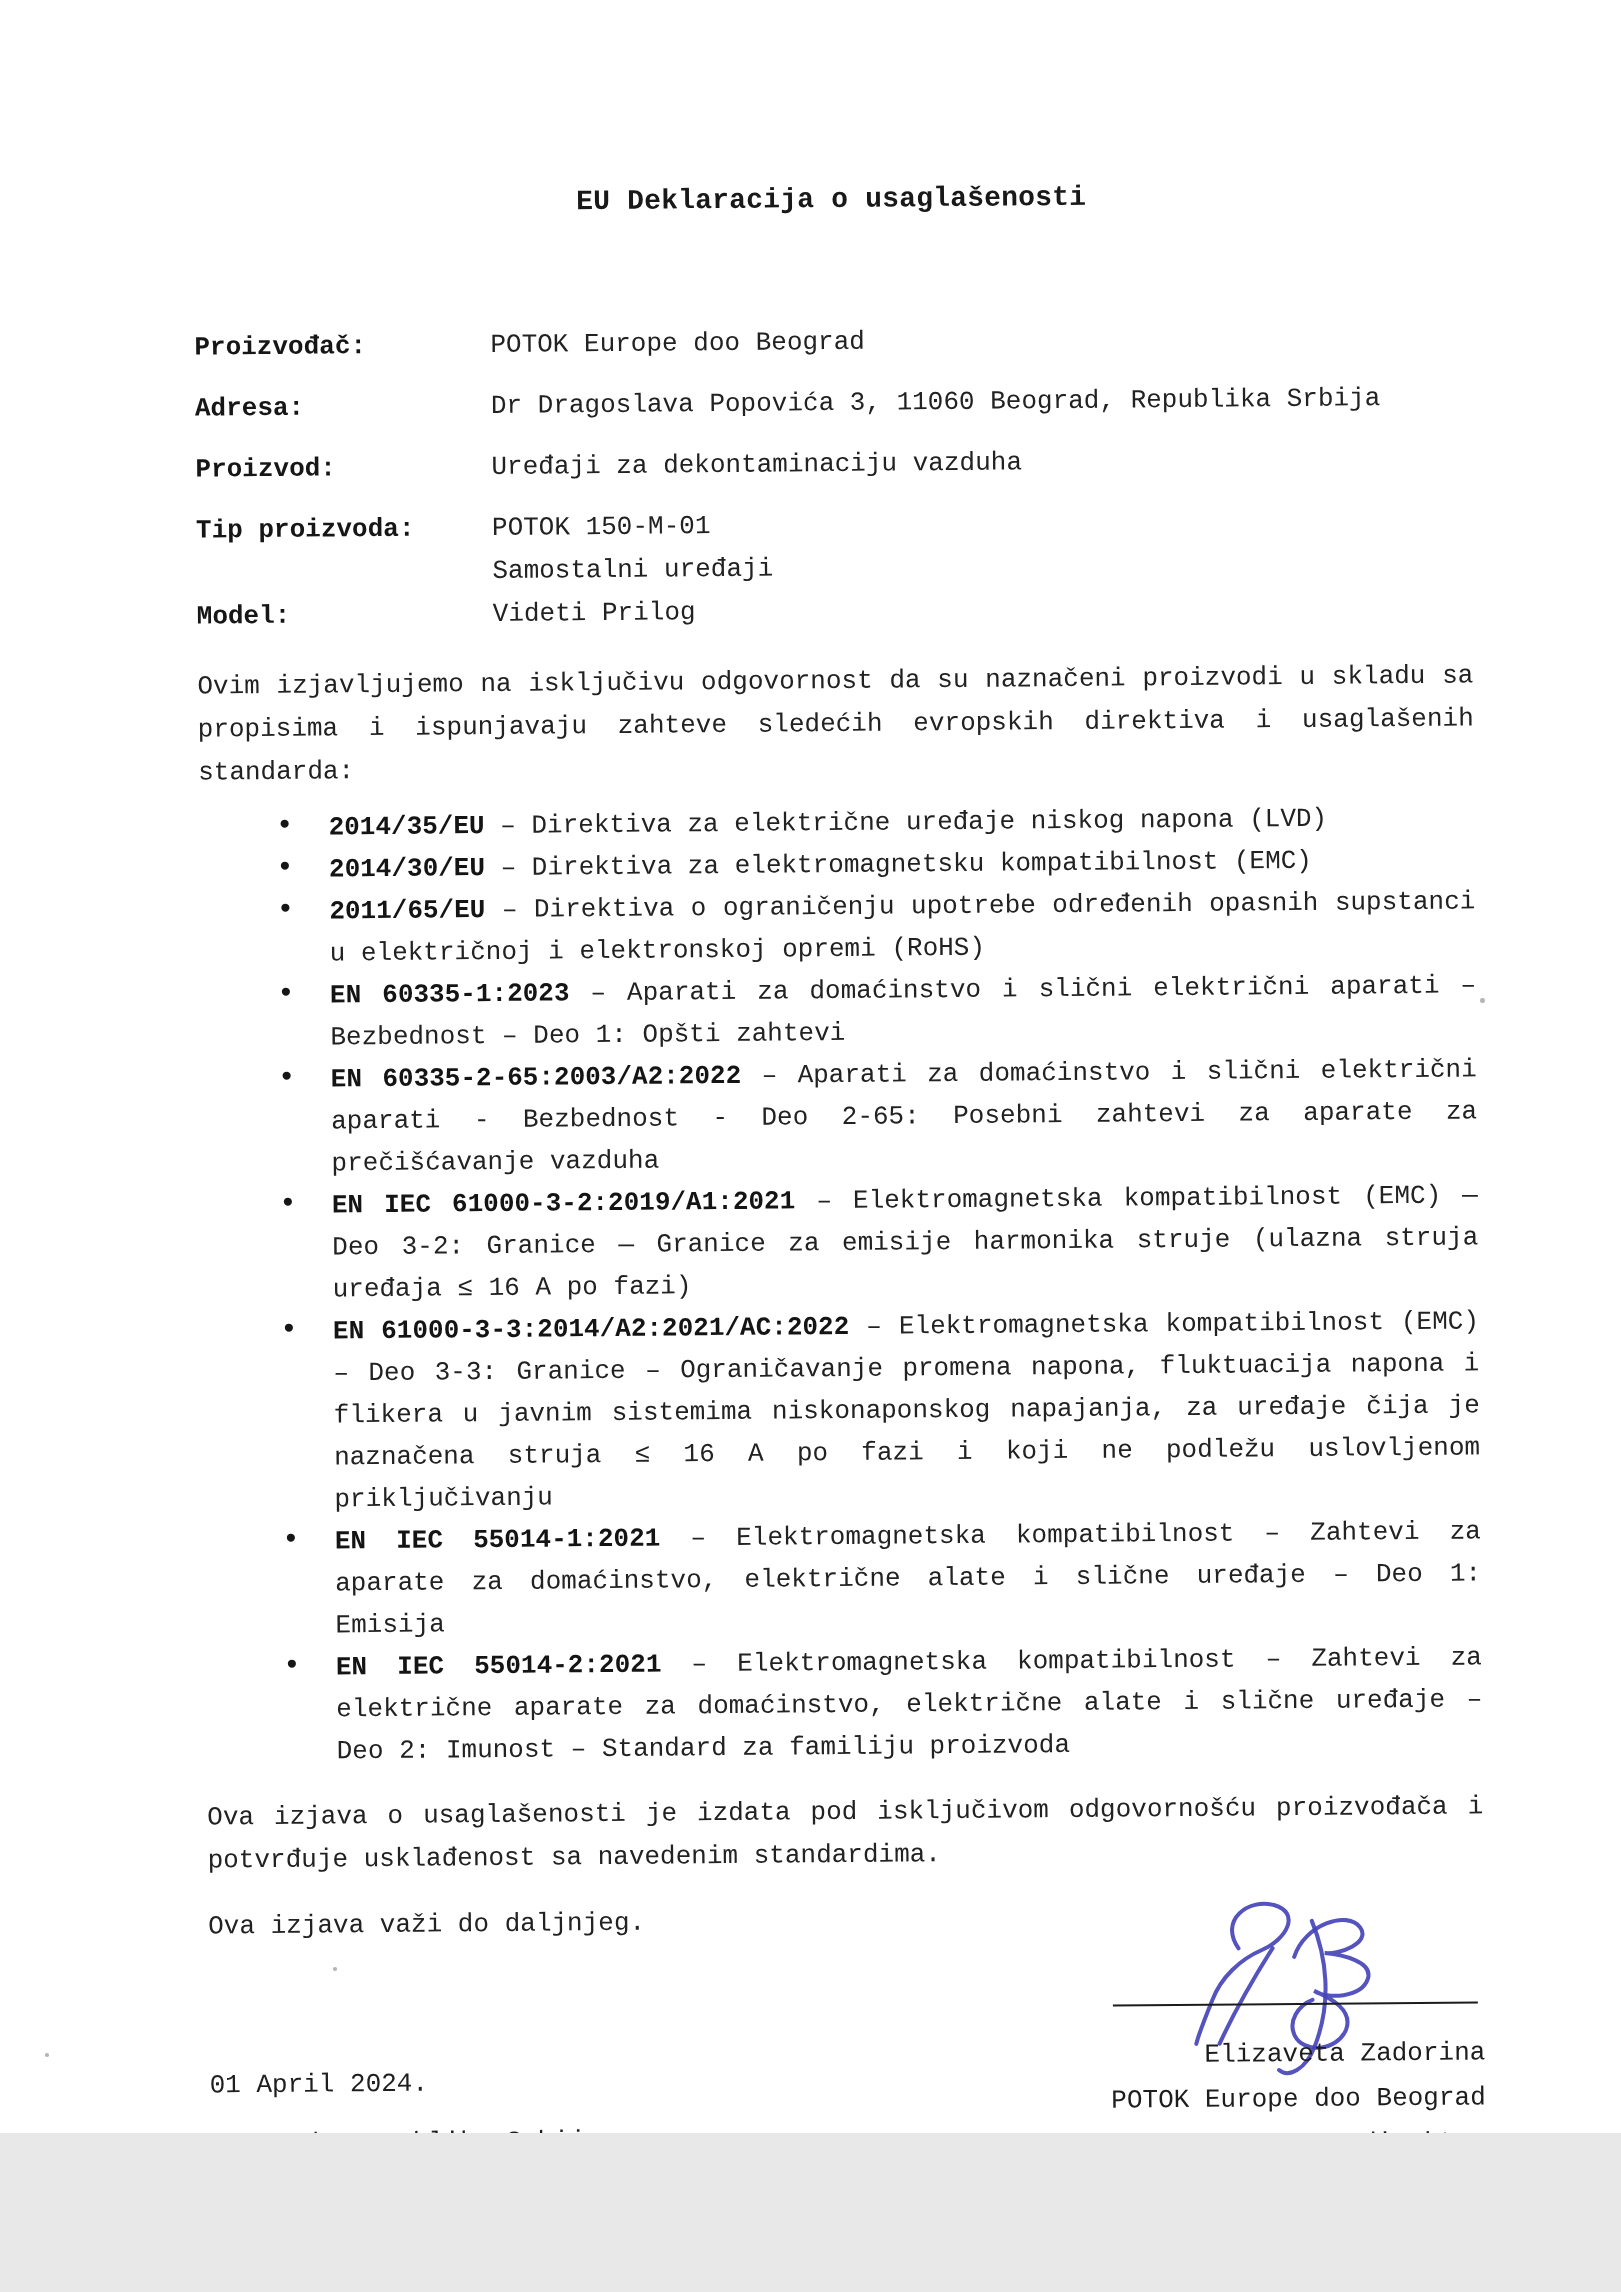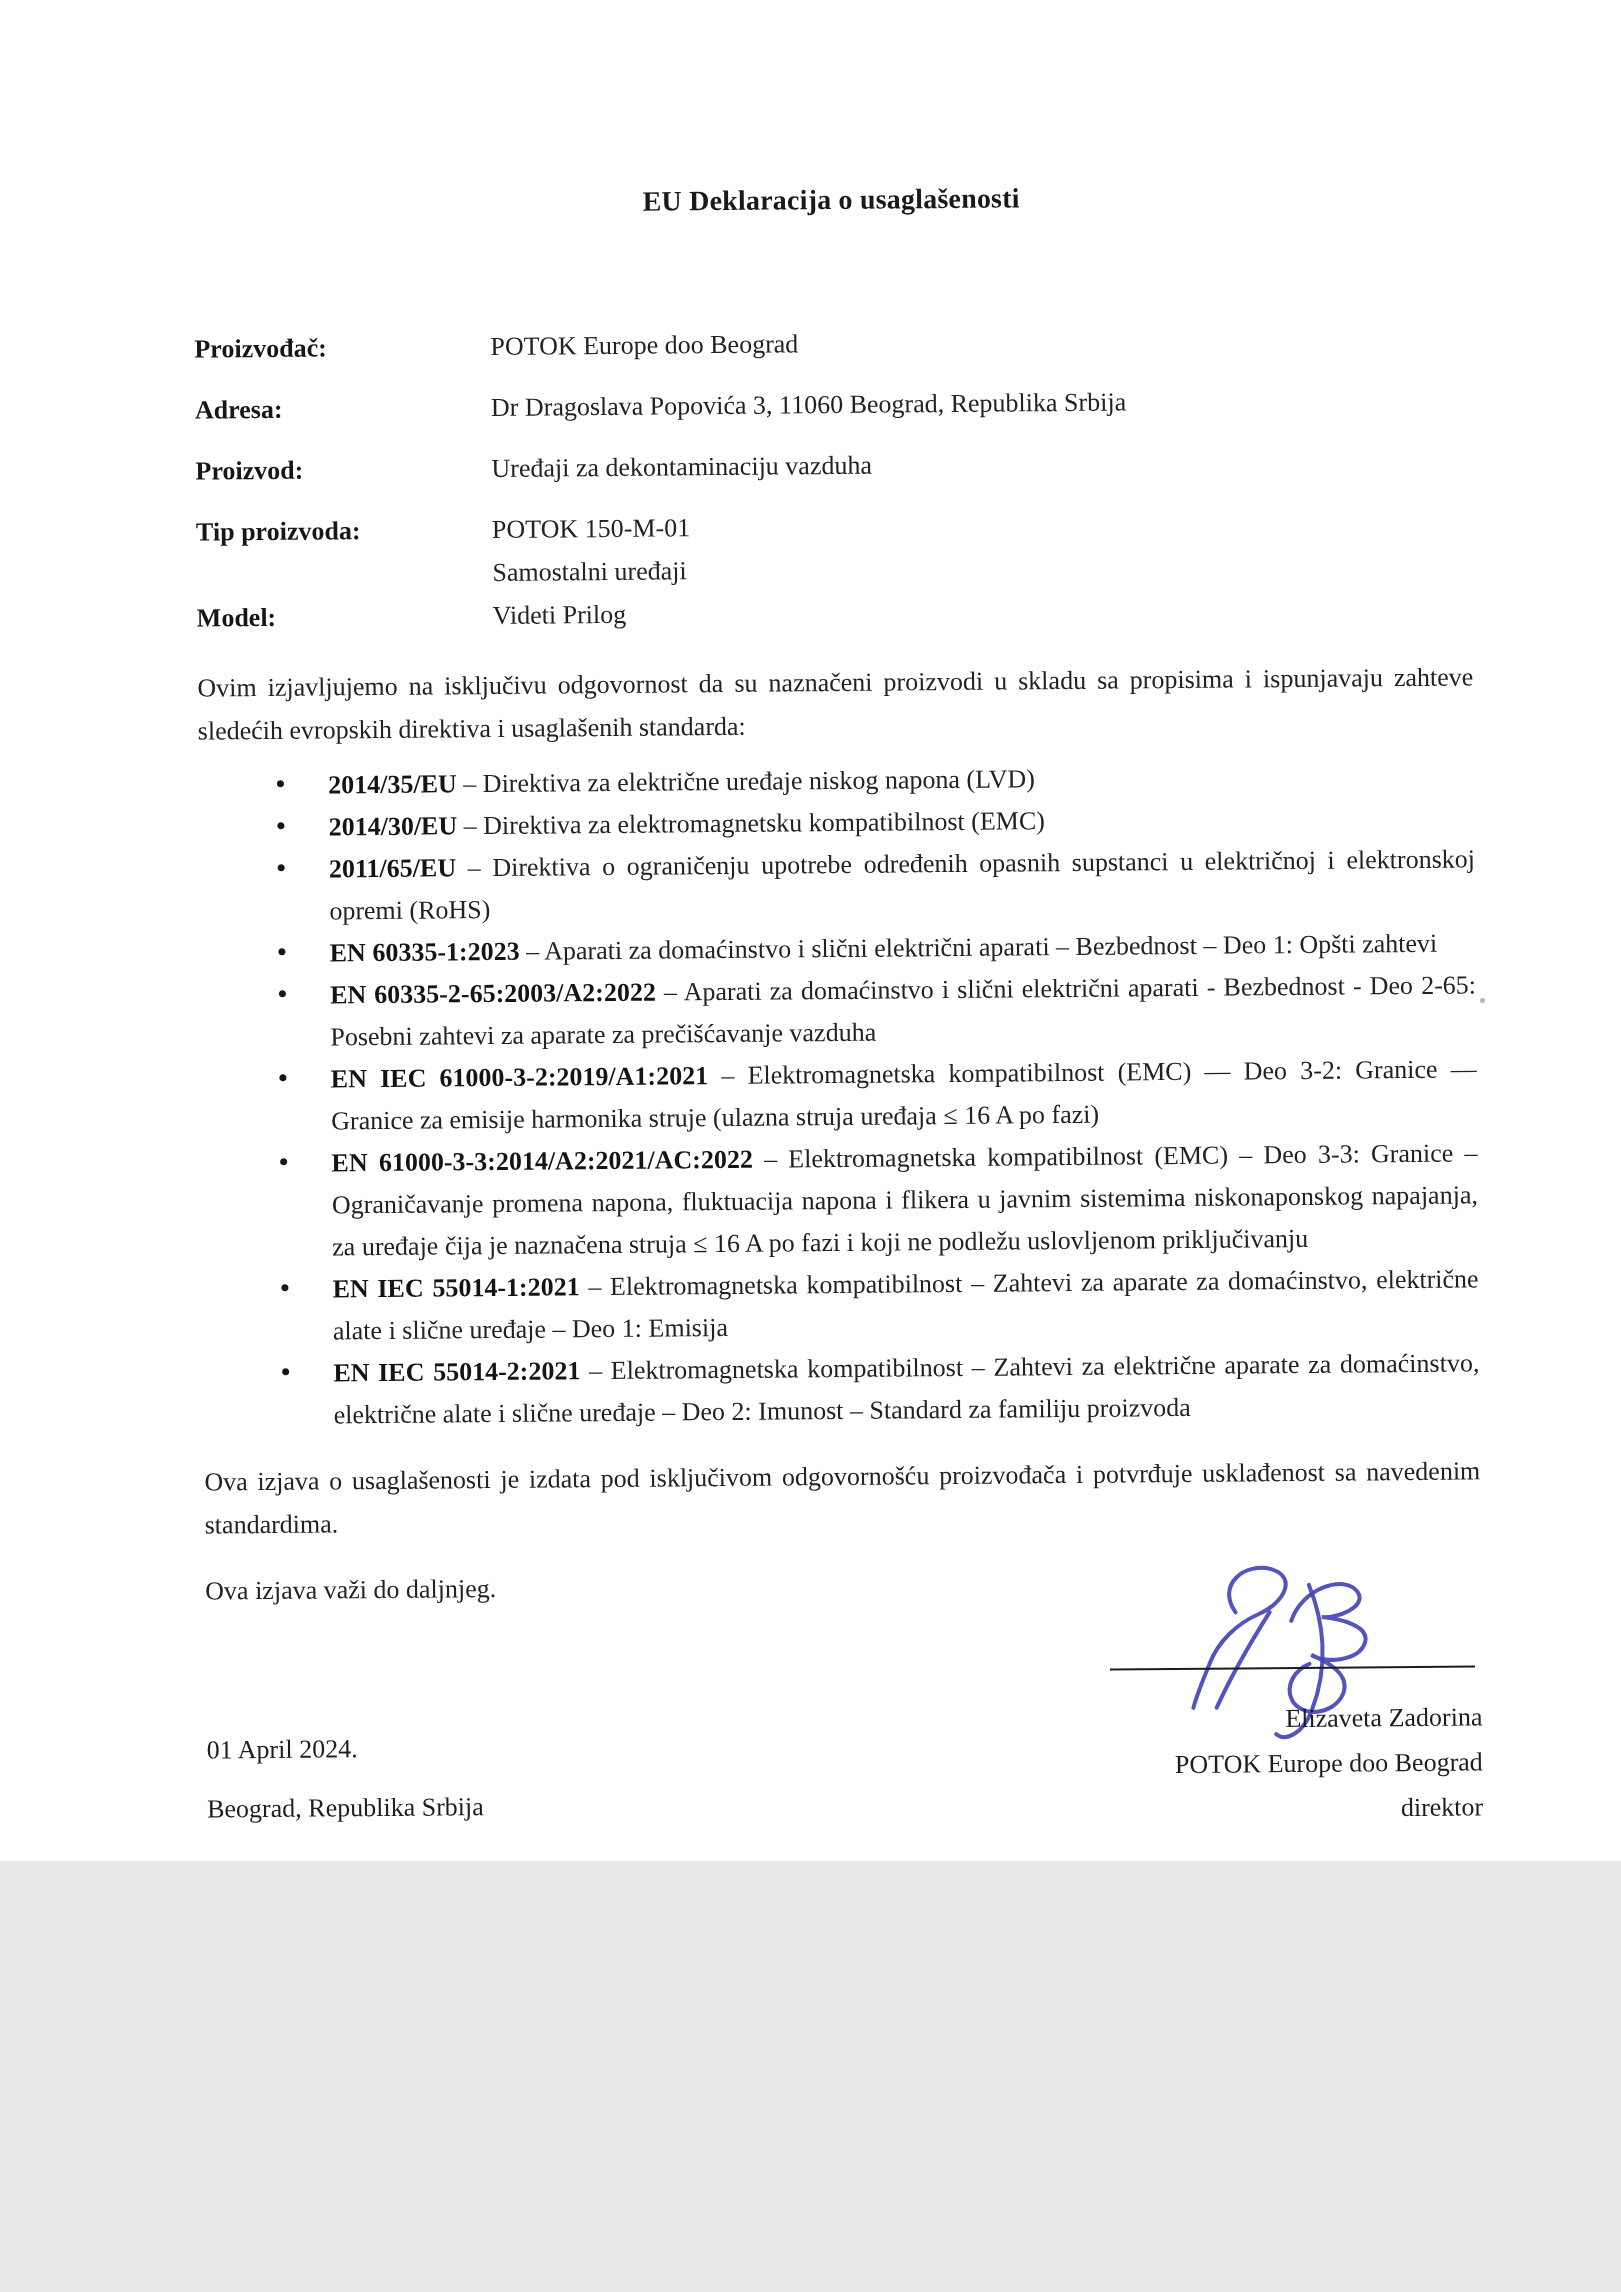"EU Deklaracija o usaglašenosti" .page { font-family: Liberation Serif, serif -> Liberation Mono, monospace; height: 1861px -> 2133px }
